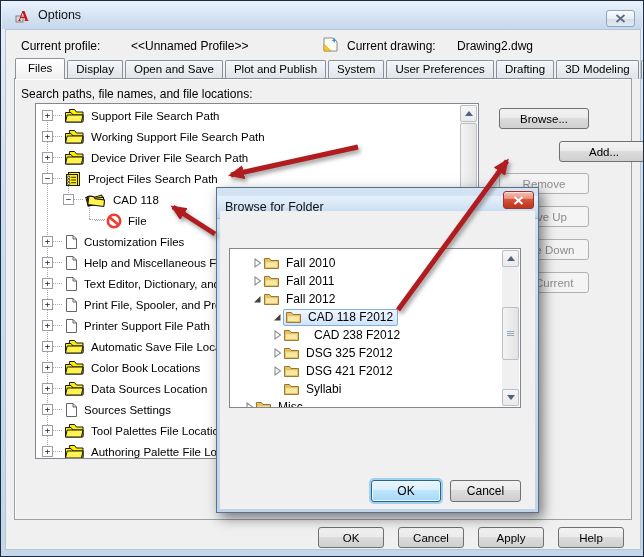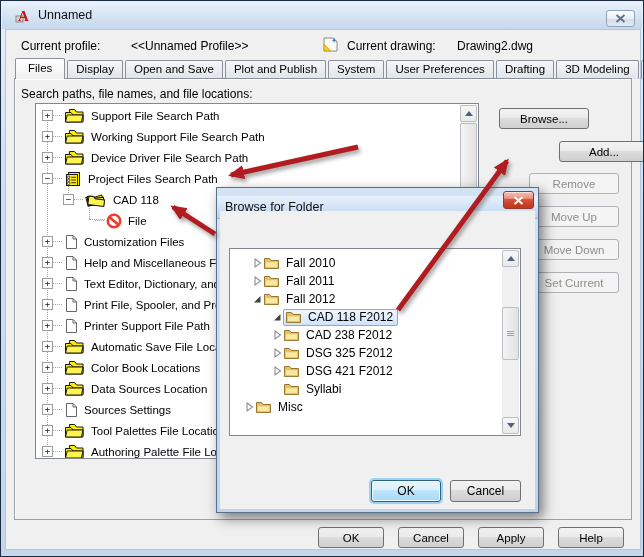"Unnamed" span.title { text: Unnamed -> Options }
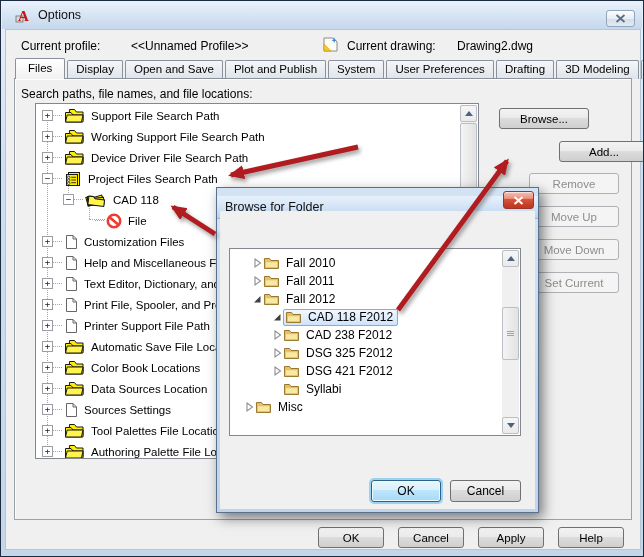"Remove" .btn.disabled { margin-left: 30px -> none }
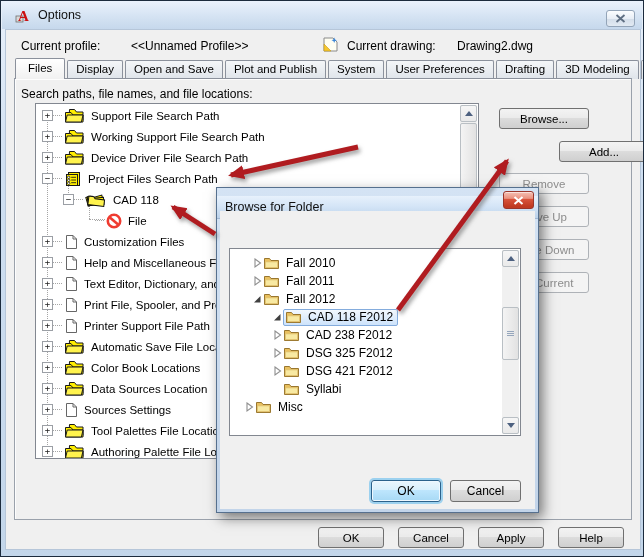"Fall 2010" #btreebox { height: 188px -> 160px }
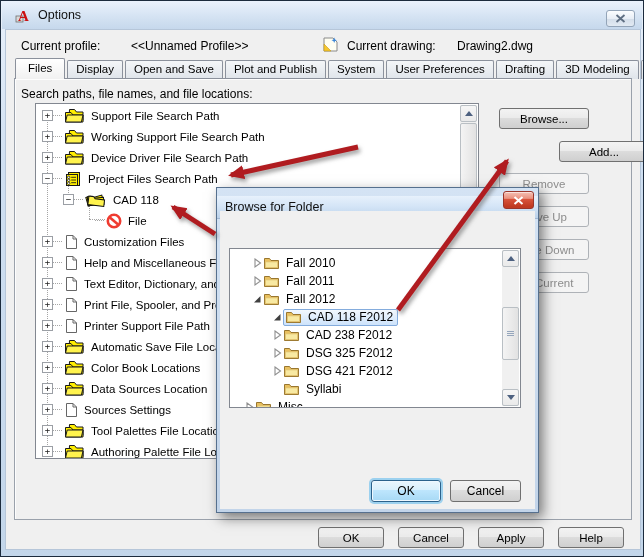"CAD 238 F2012" span { gap: none -> 8px }
